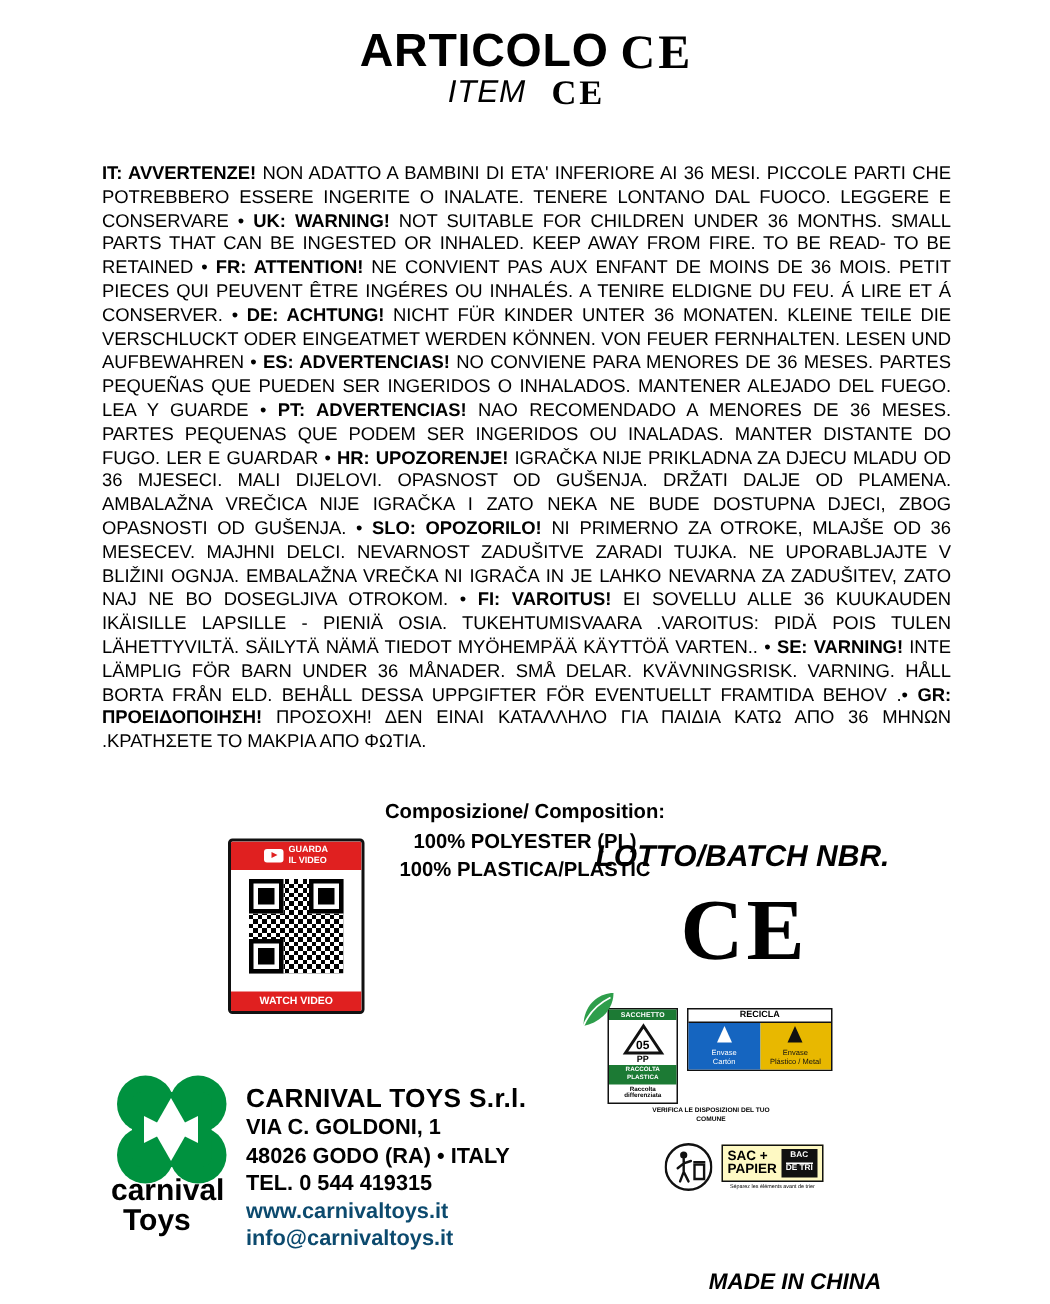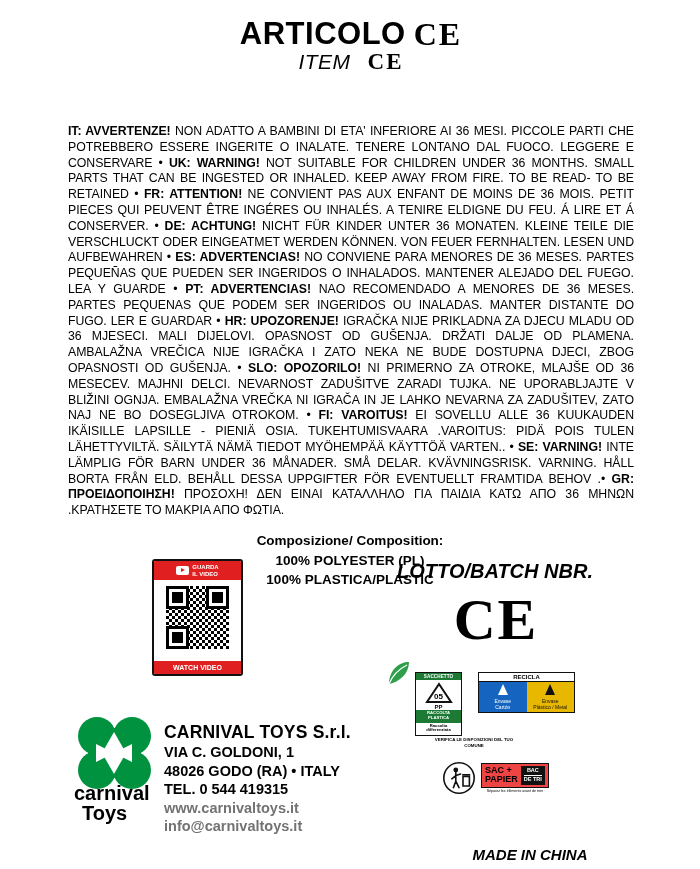"IT: AVVERTENZE! NON ADATTO A" .warnings { margin-top: 16px -> none }
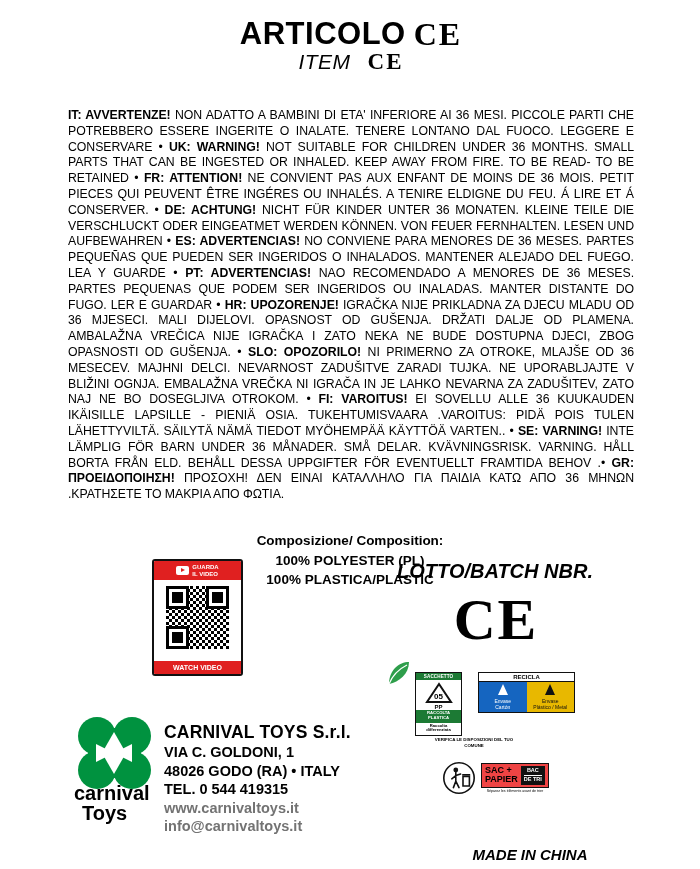"05" .rec-row1 { gap: 10px -> 0 }
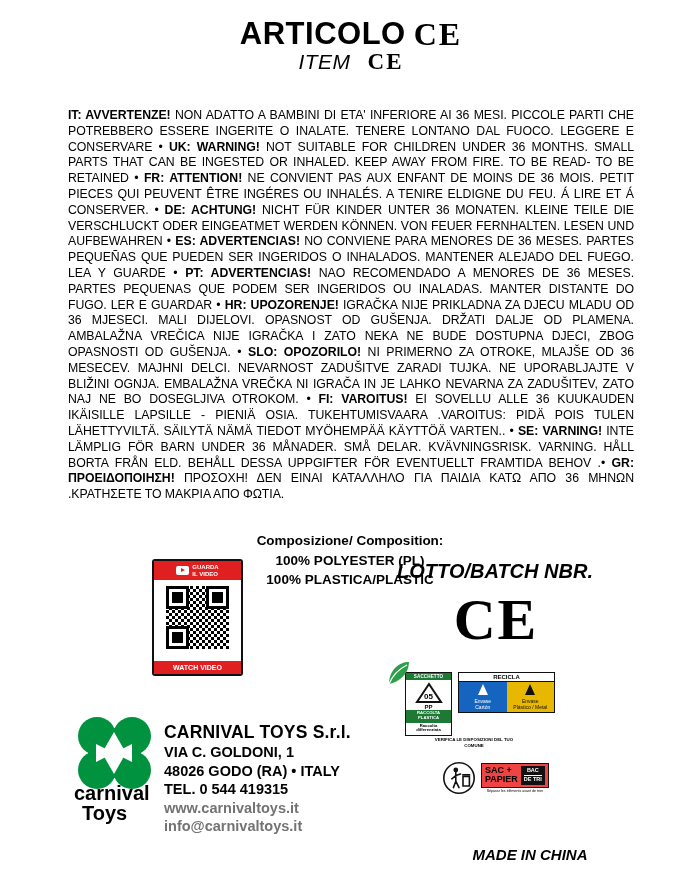"SAC +" .sacbox { background: #ef4444 -> #fef9c3 }
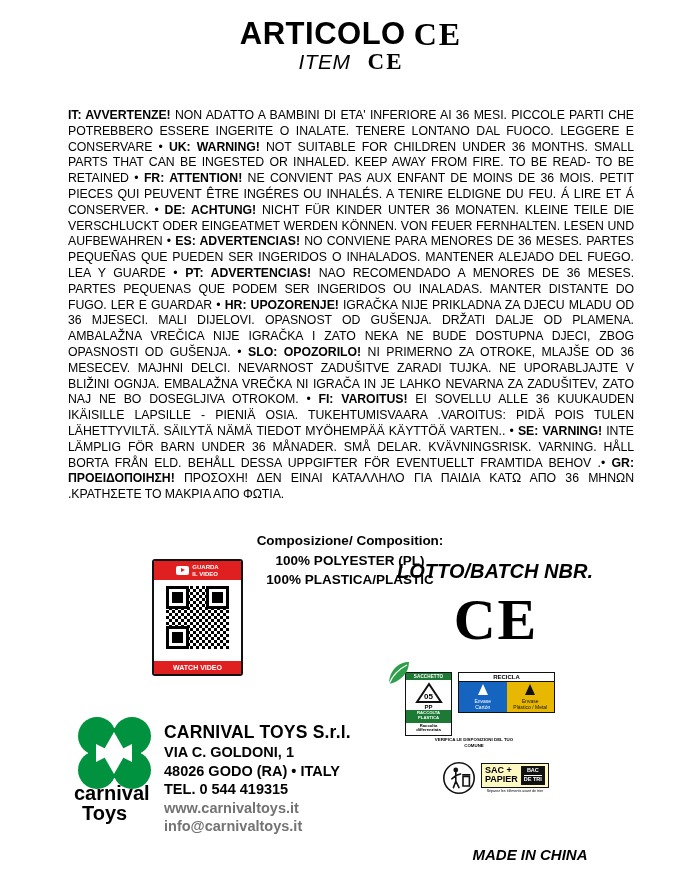"www.carnivaltoys.it" .company .web { color: #737373 -> #0c4a6e }
